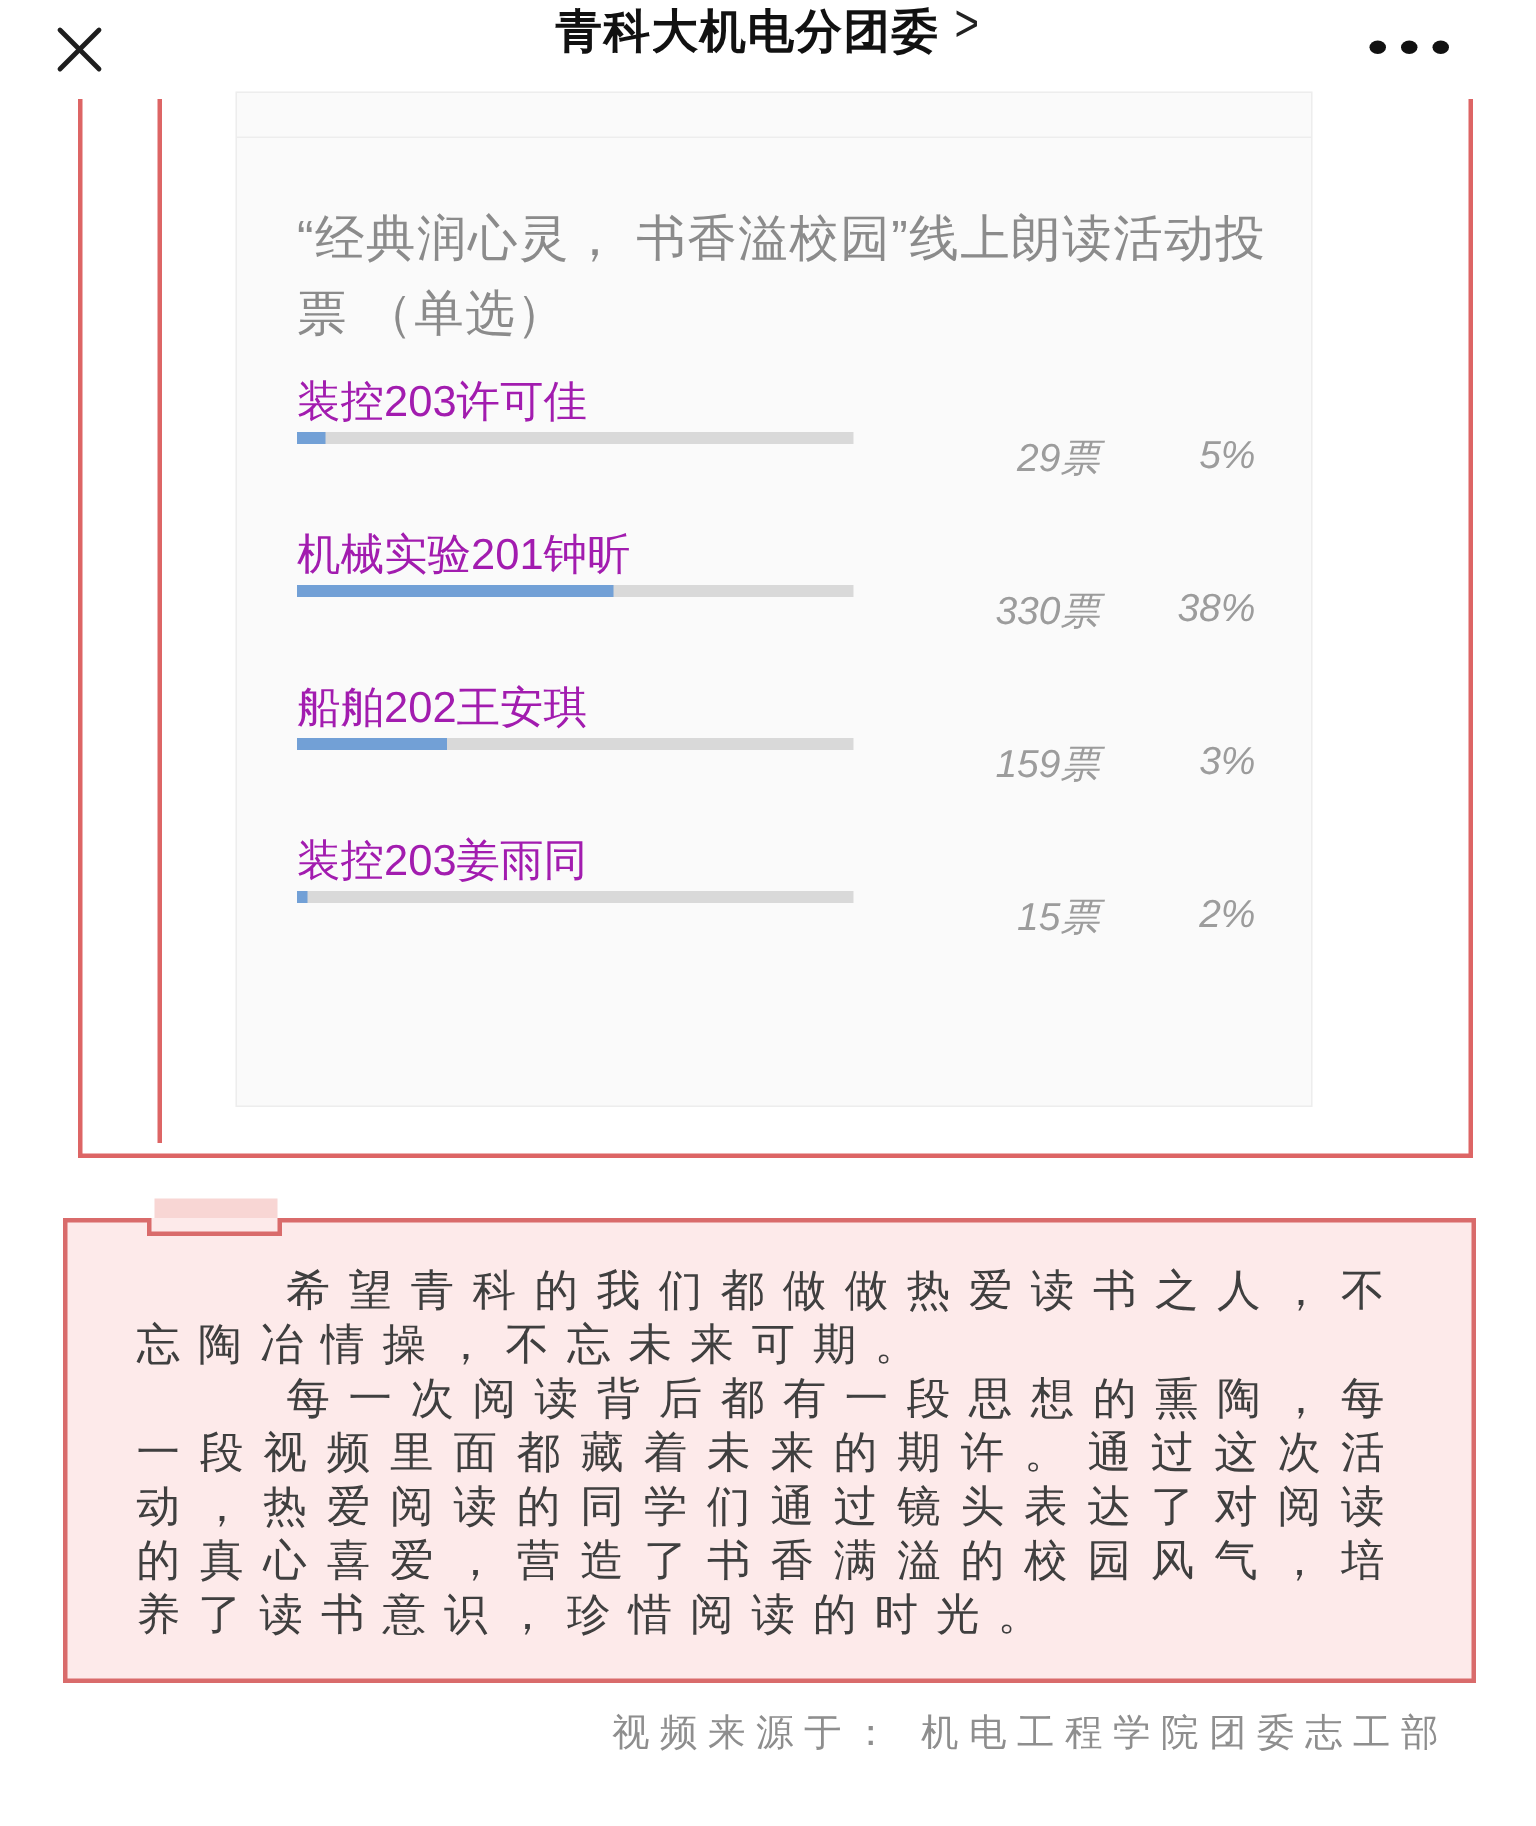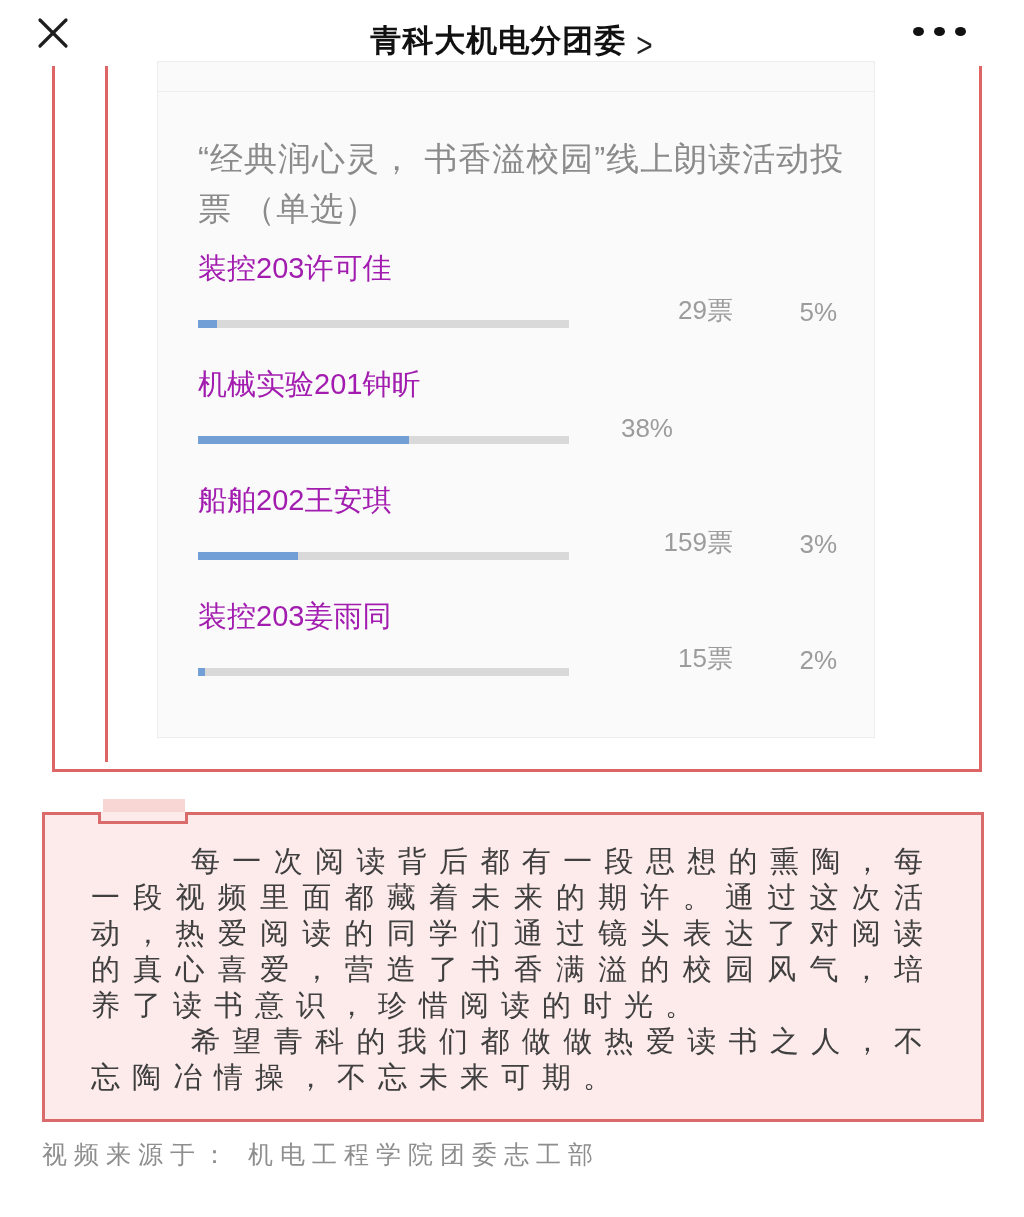"青科大机电分团委" .hdr-title { align-items: flex-end -> flex-start }
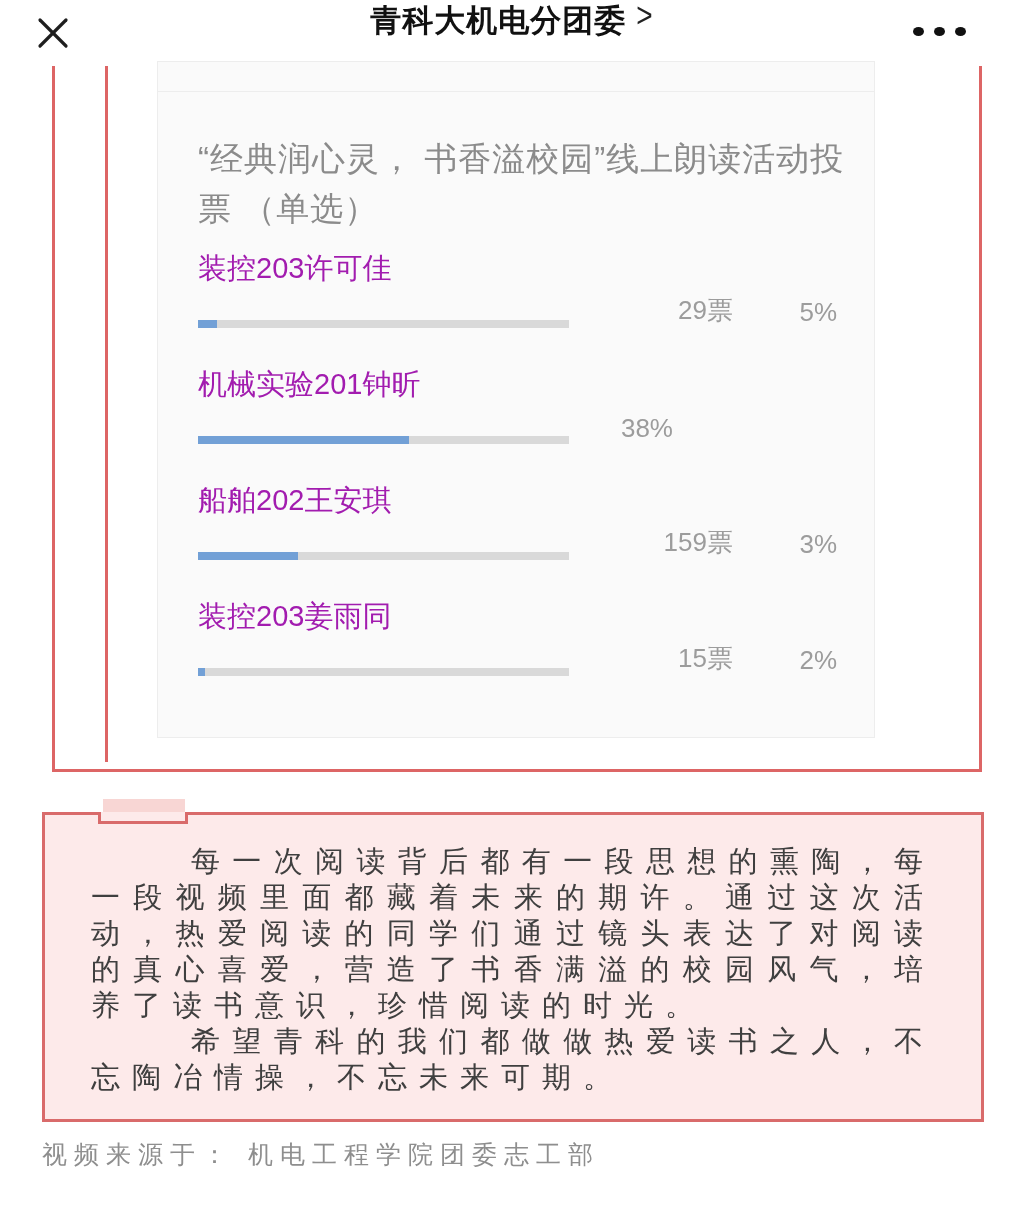"29票" .opt-bar-row { align-items: flex-end -> flex-start; font-style: none -> italic; margin-top: 16px -> 2px }
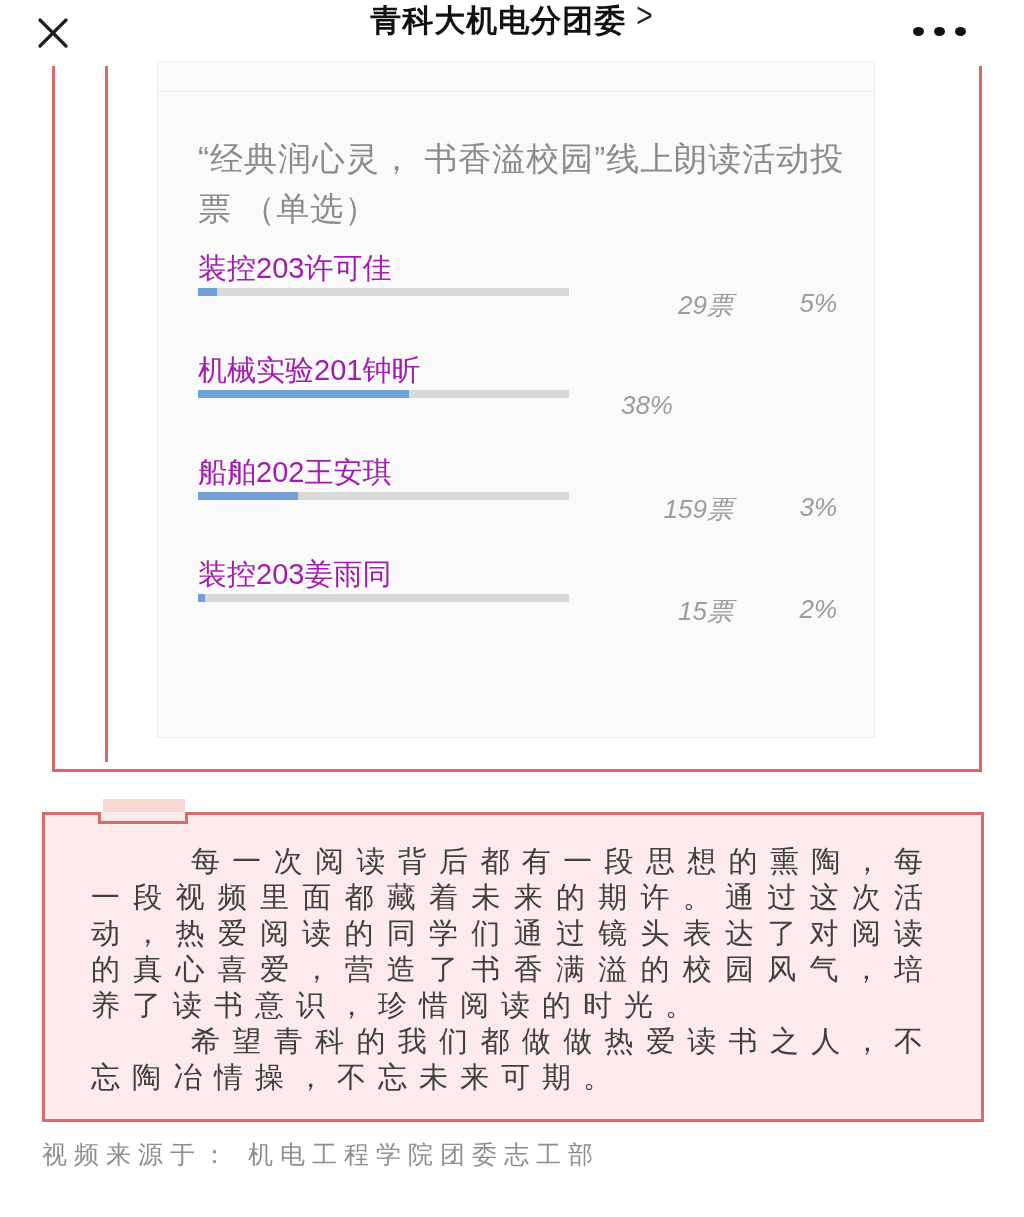"330票" div.votes { html: none -> <div>330票</div> }
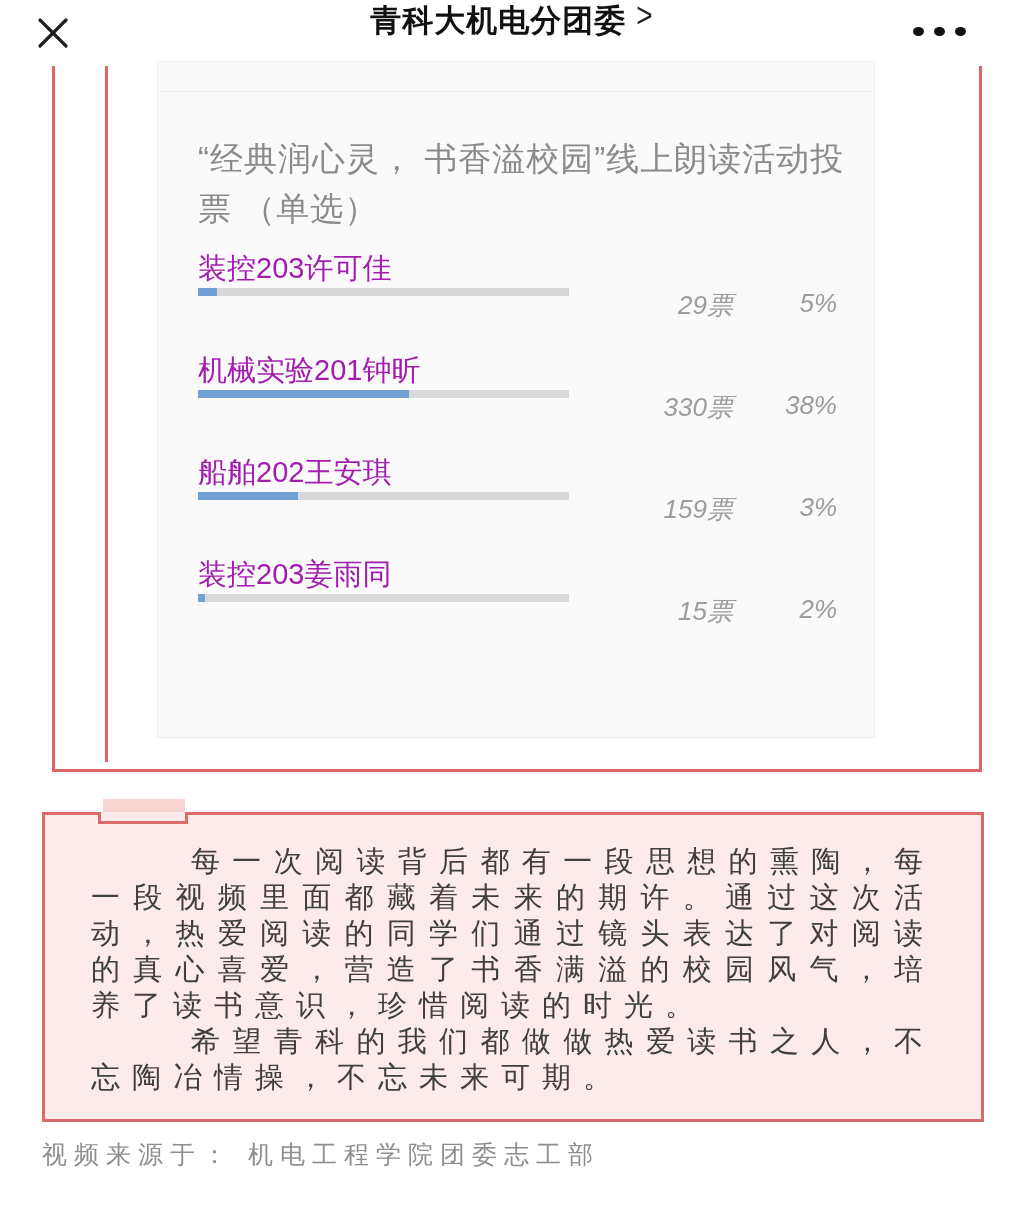"每一次阅读背后都有一段思想的熏陶，每一段视频里面都藏着未来的期许。通过这次活动，" p { order: before "希望青科的我们都做做热爱读书之人，不忘陶冶情操，不忘未来可期。" -> after "希望青科的我们都做做热爱读书之人，不忘陶冶情操，不忘未来可期。" }
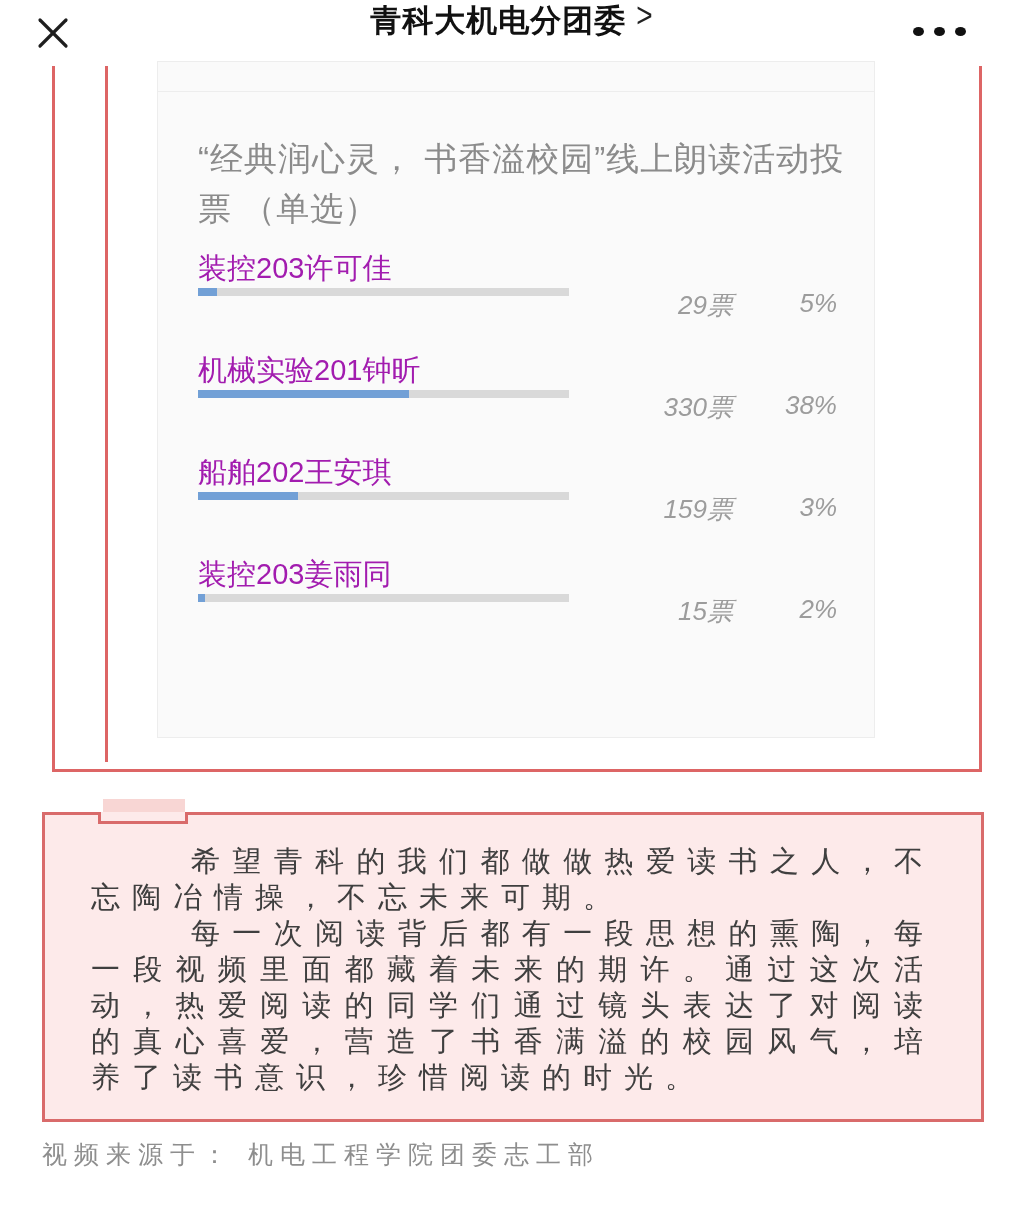"视频来源于： 机电工程学院团委志工部" .source-caption { left: 42px -> 32px; text-align: none -> right }
